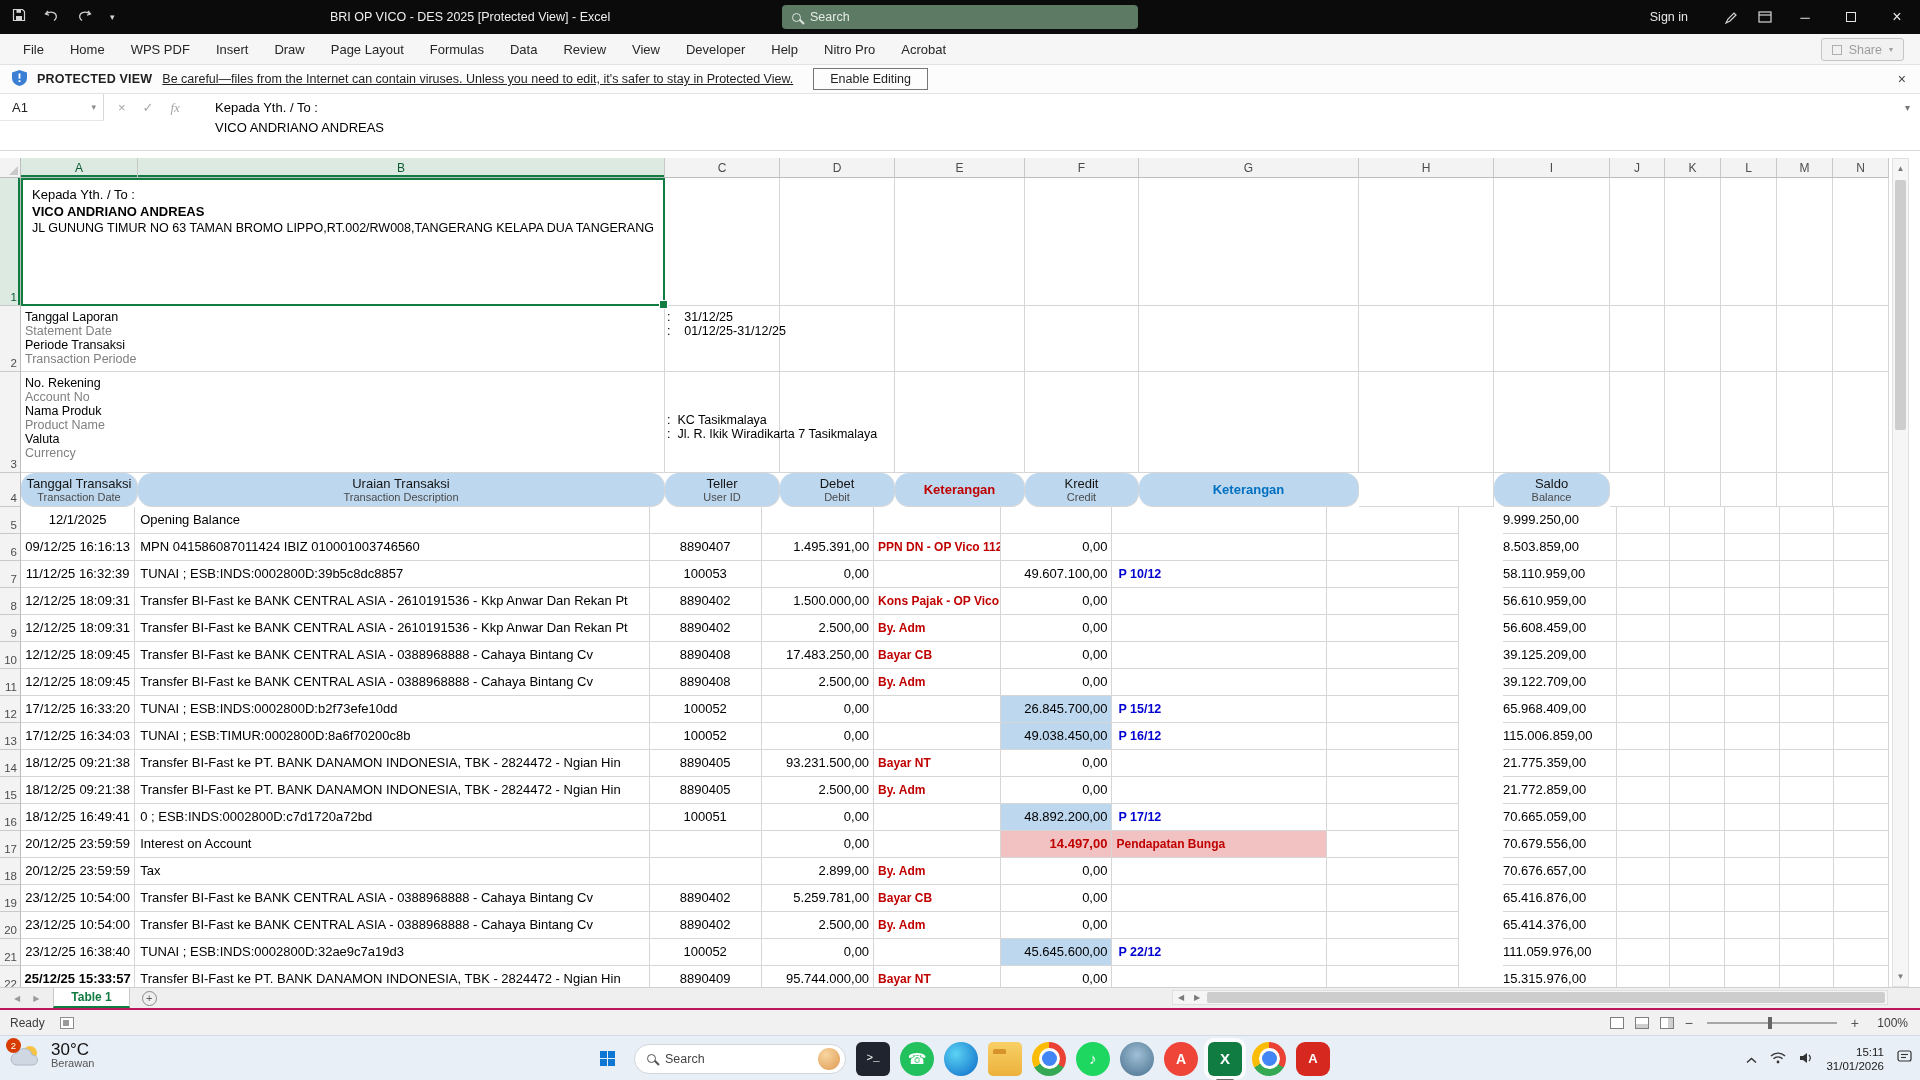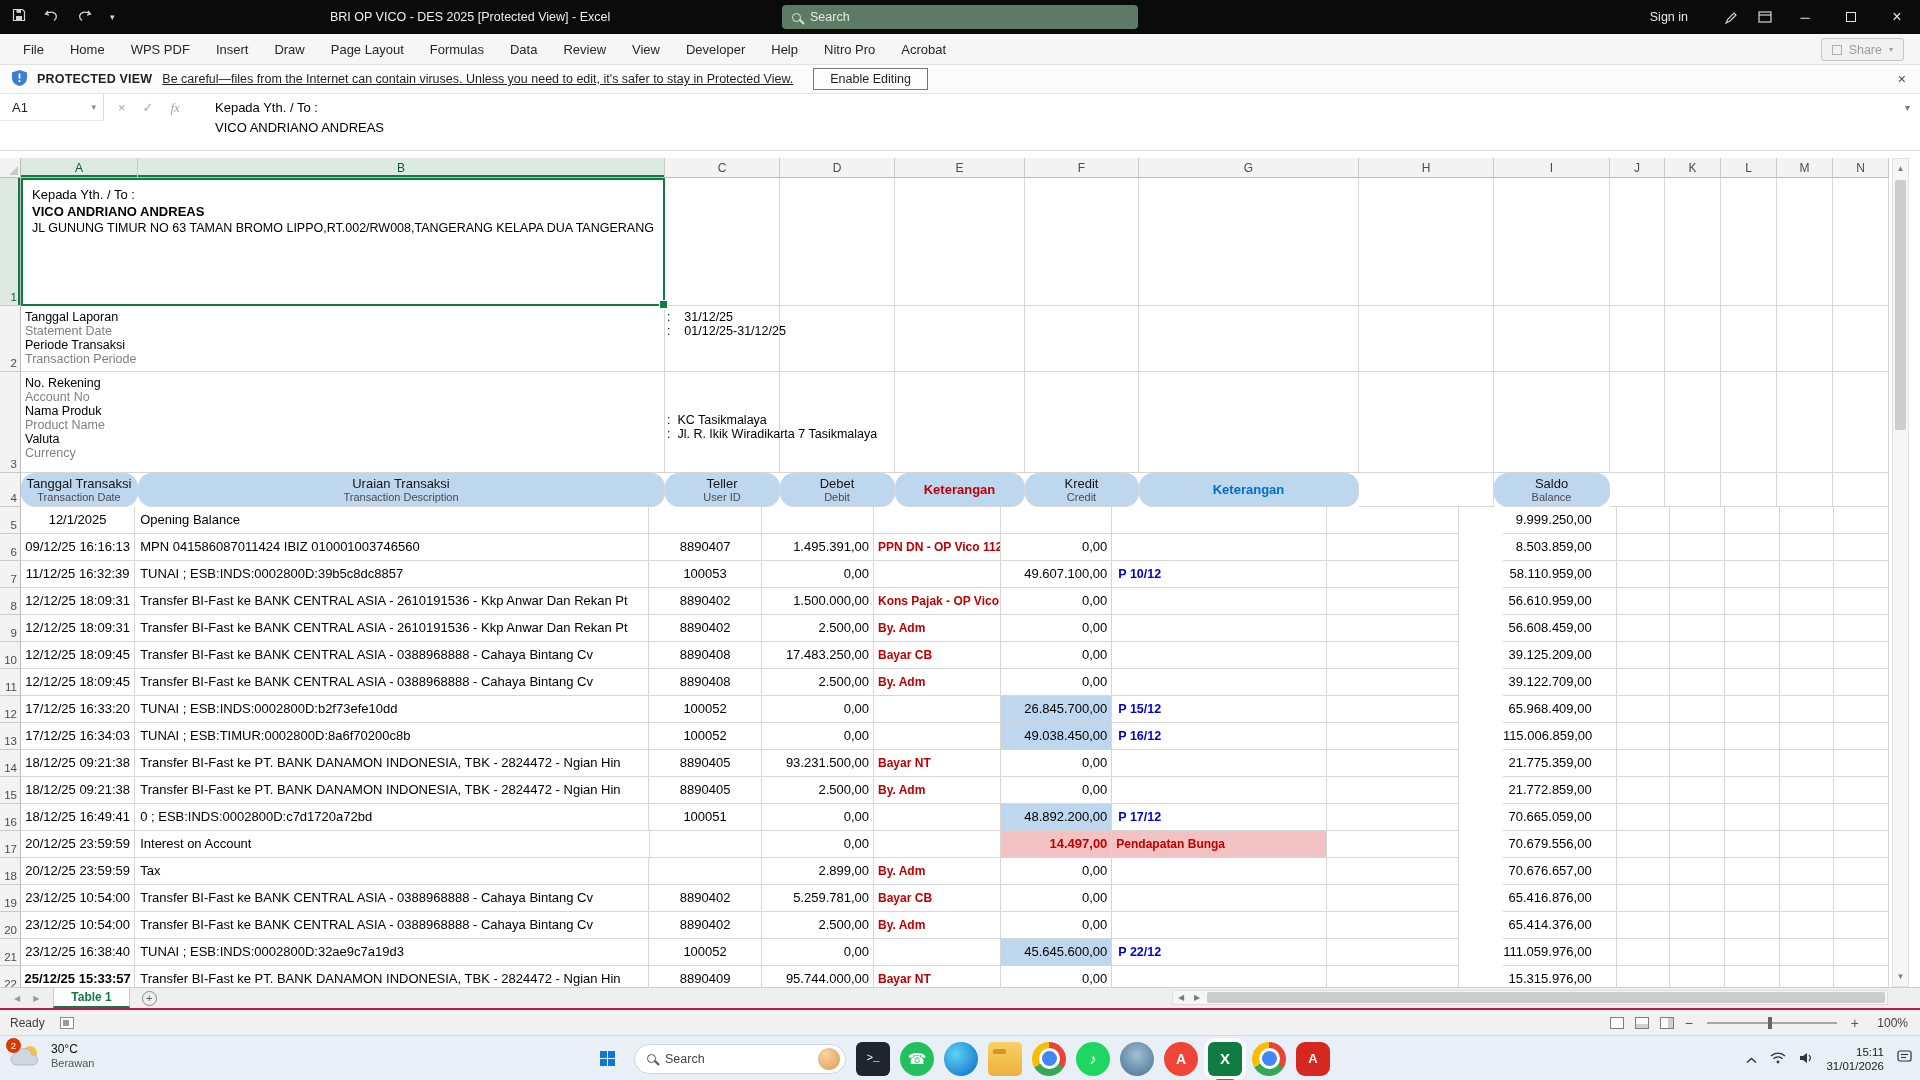"9.999.250,00" .c-saldo { padding-right: 24px -> 18px; text-align: right -> left }
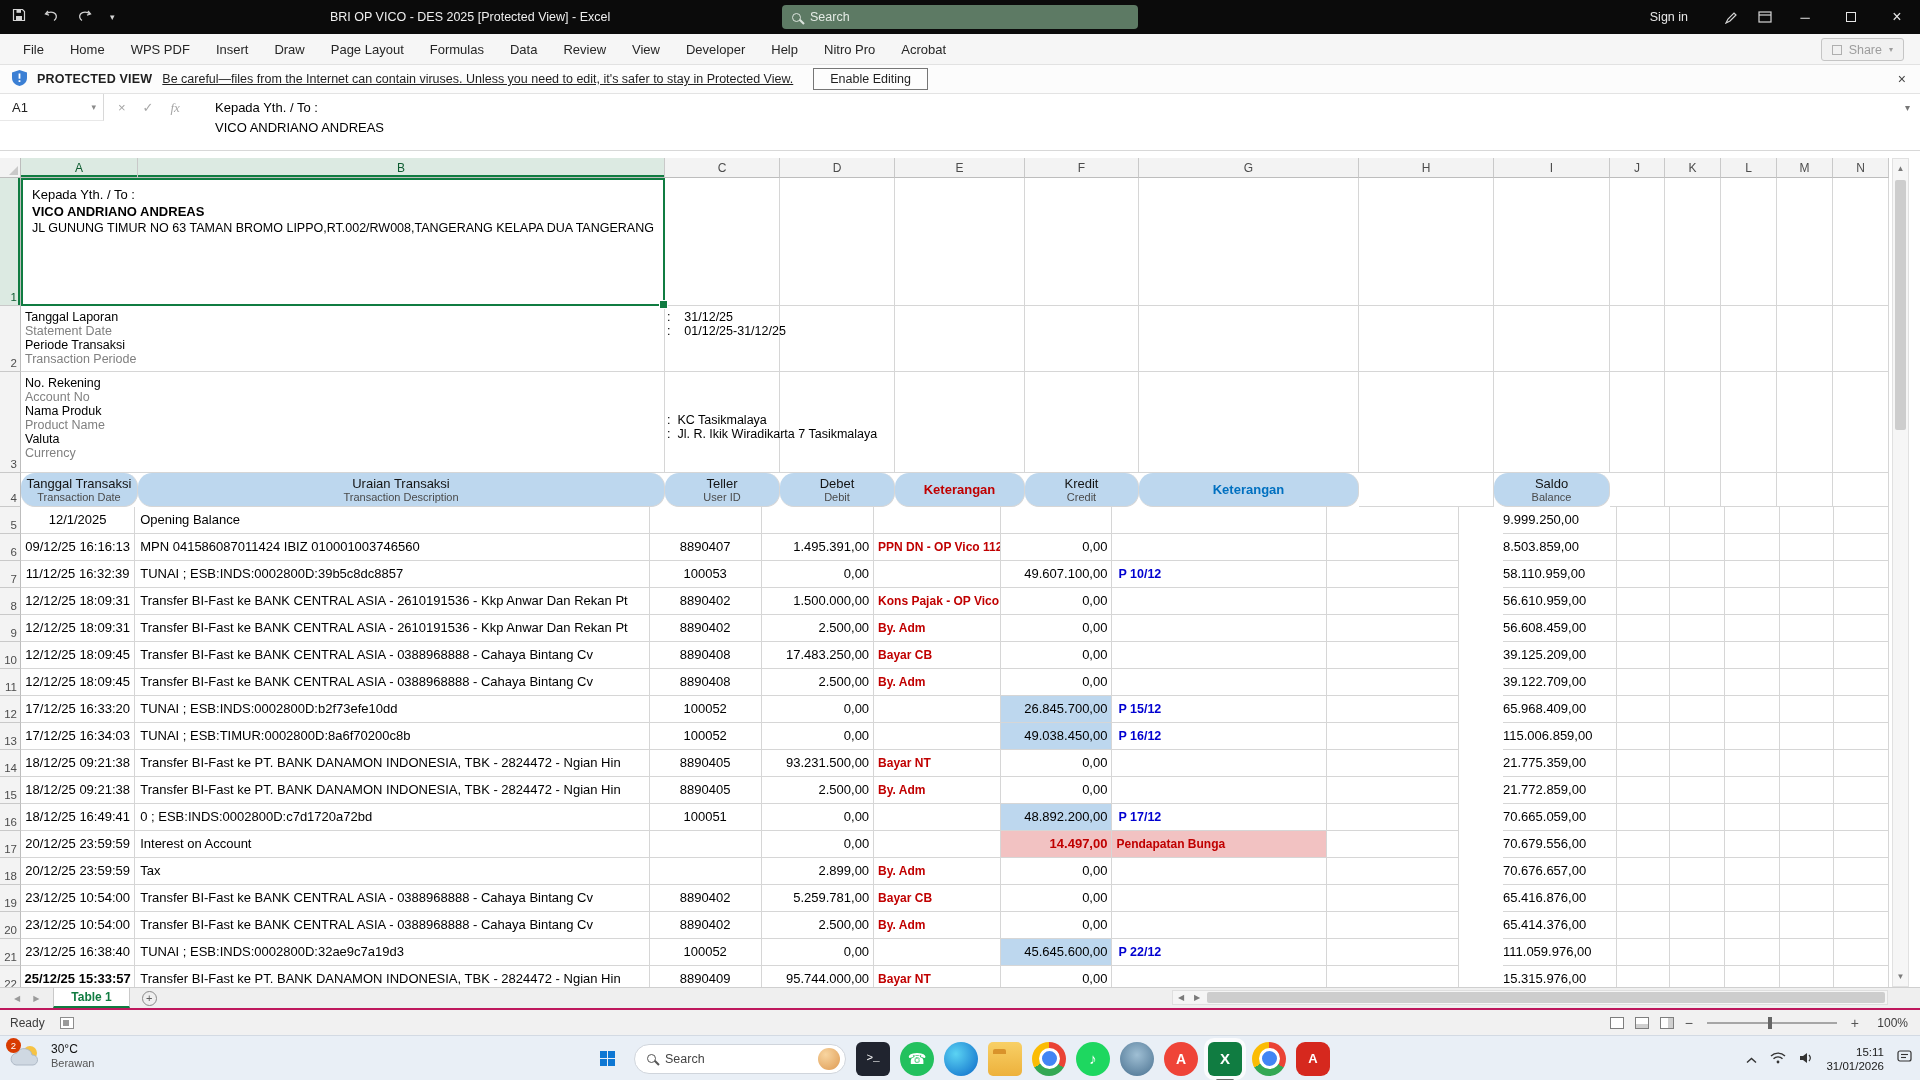"30°C" .wt-temp { font-size: 12px -> 17px }
